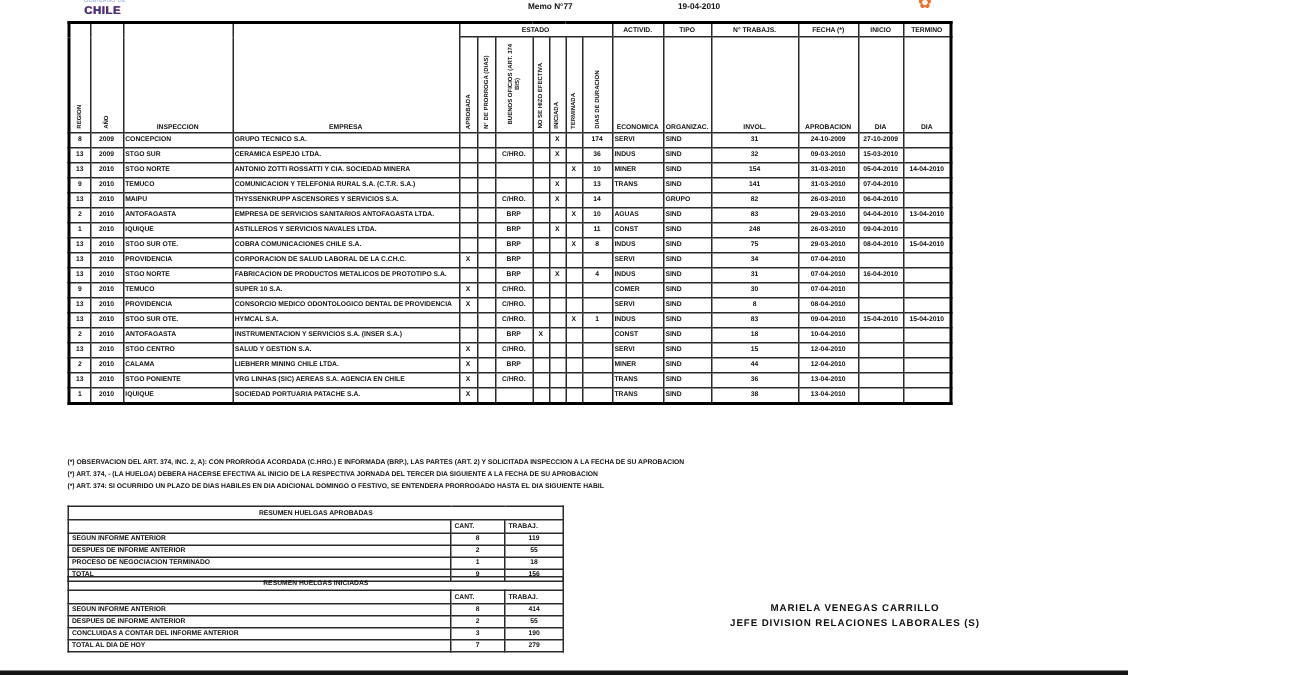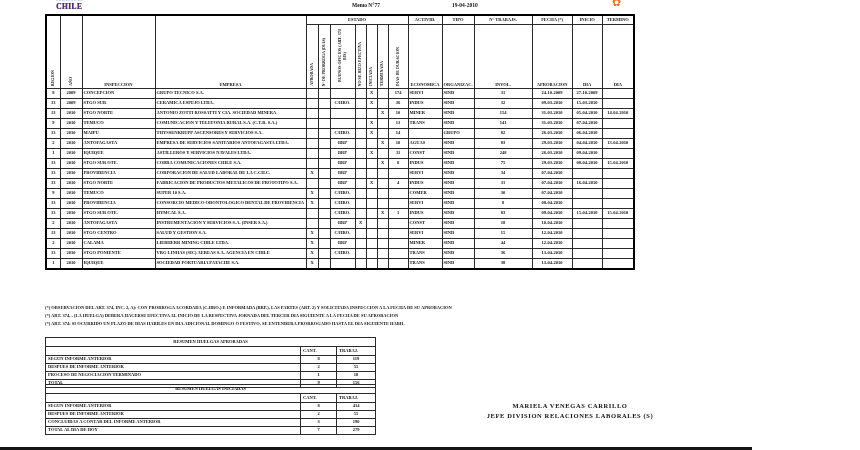"CHILE" #page { font-family: Liberation Serif, serif -> Liberation Sans, sans-serif }
